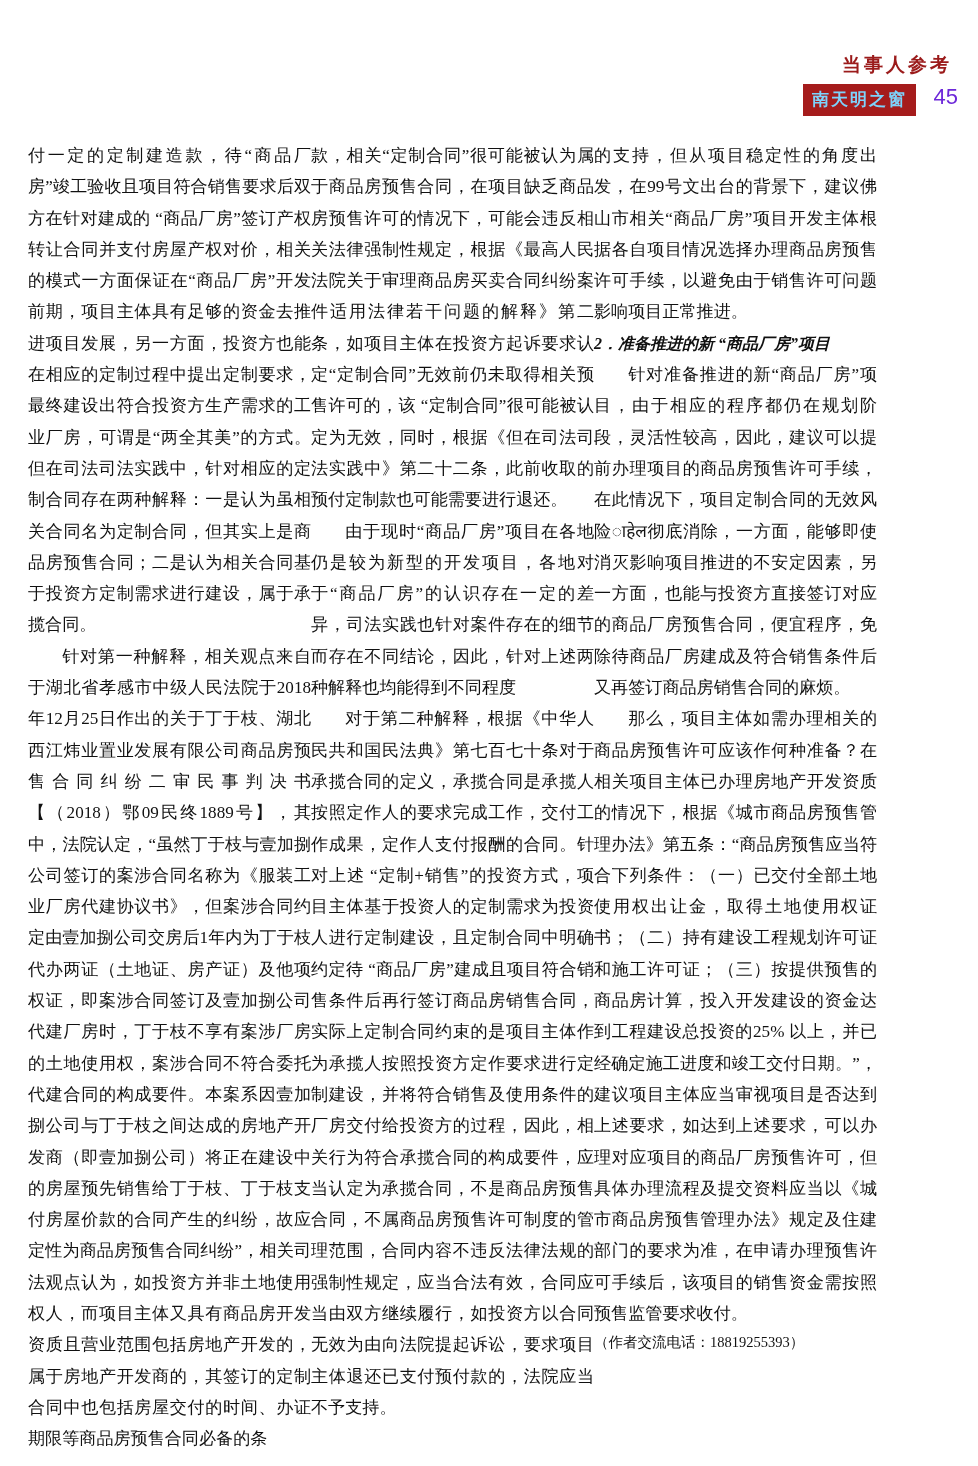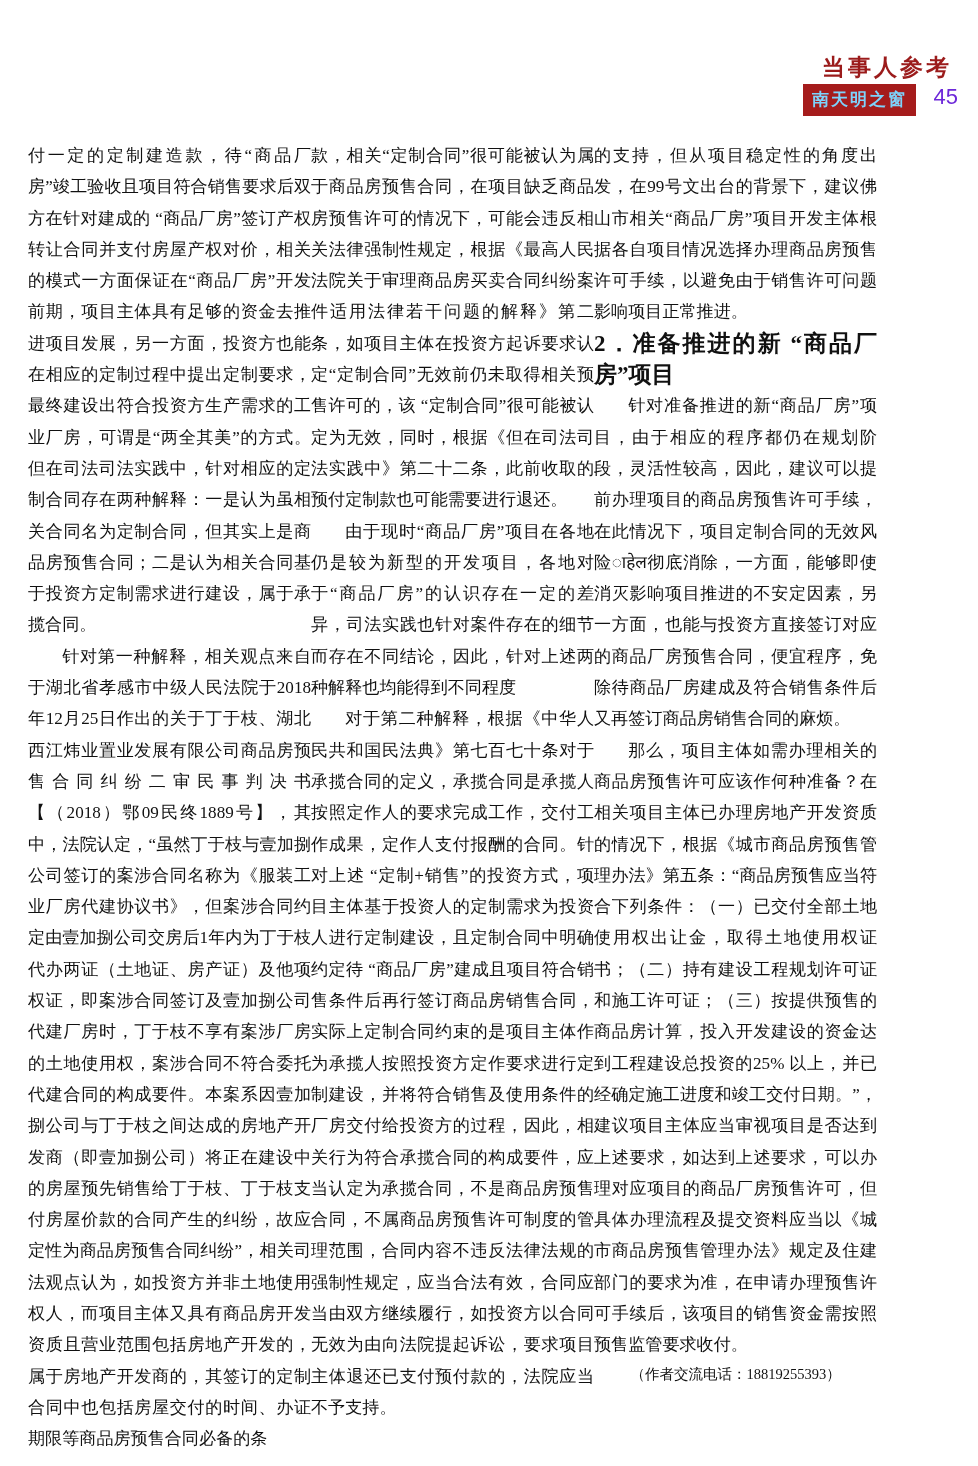"当事人参考" .header-title { font-size: 23px -> 19px }
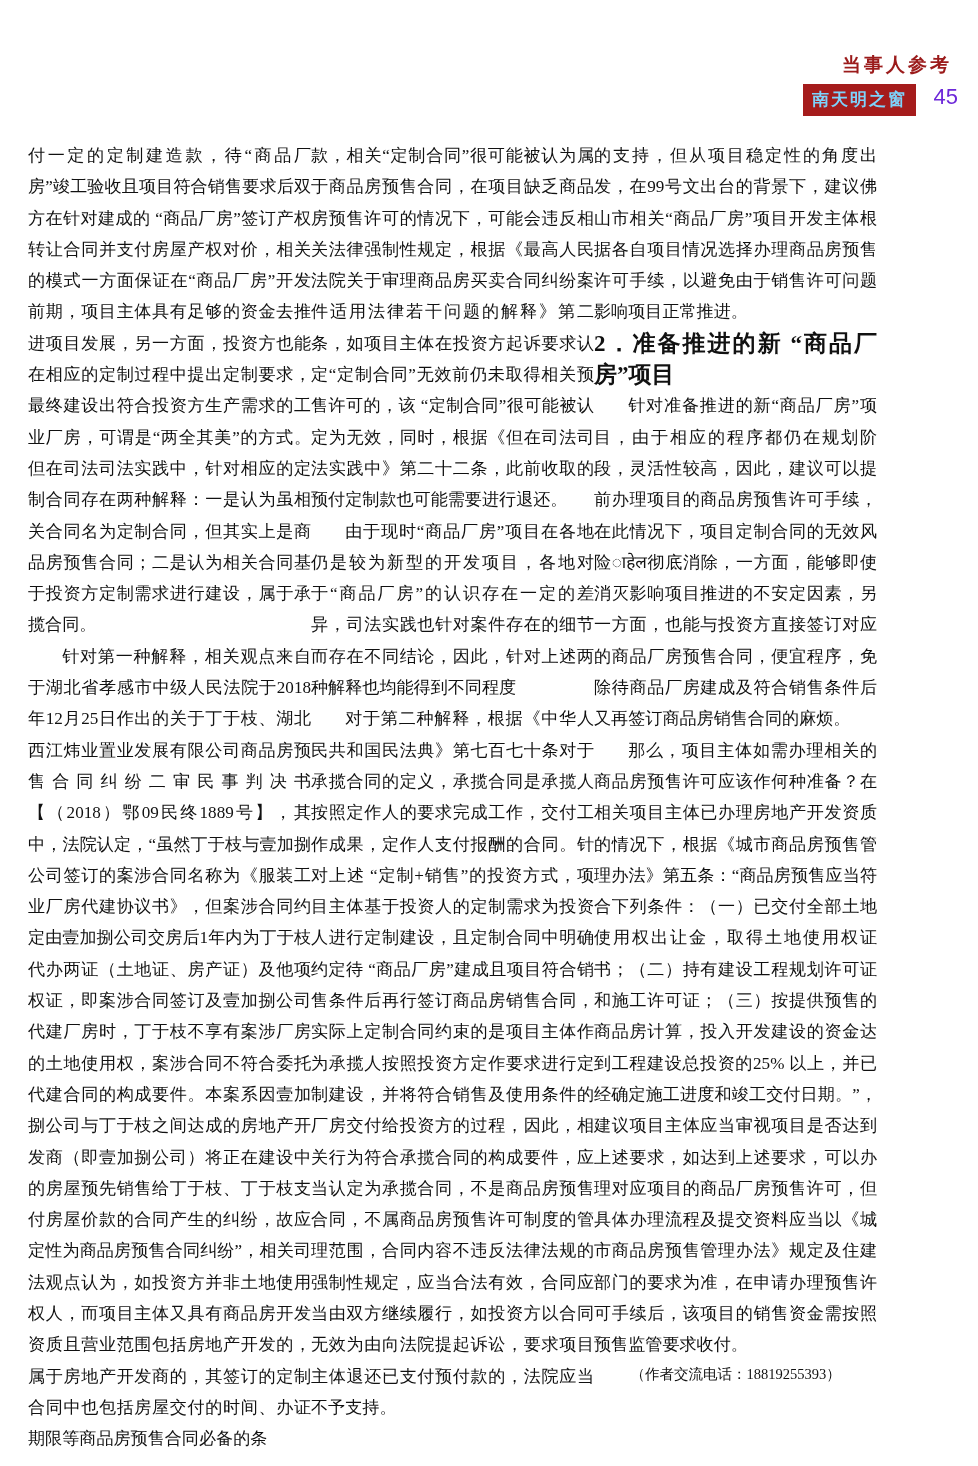"2．准备推进的新 “商品厂房”项目" .col h3 { font-size: 23px -> 16px; font-style: none -> italic }
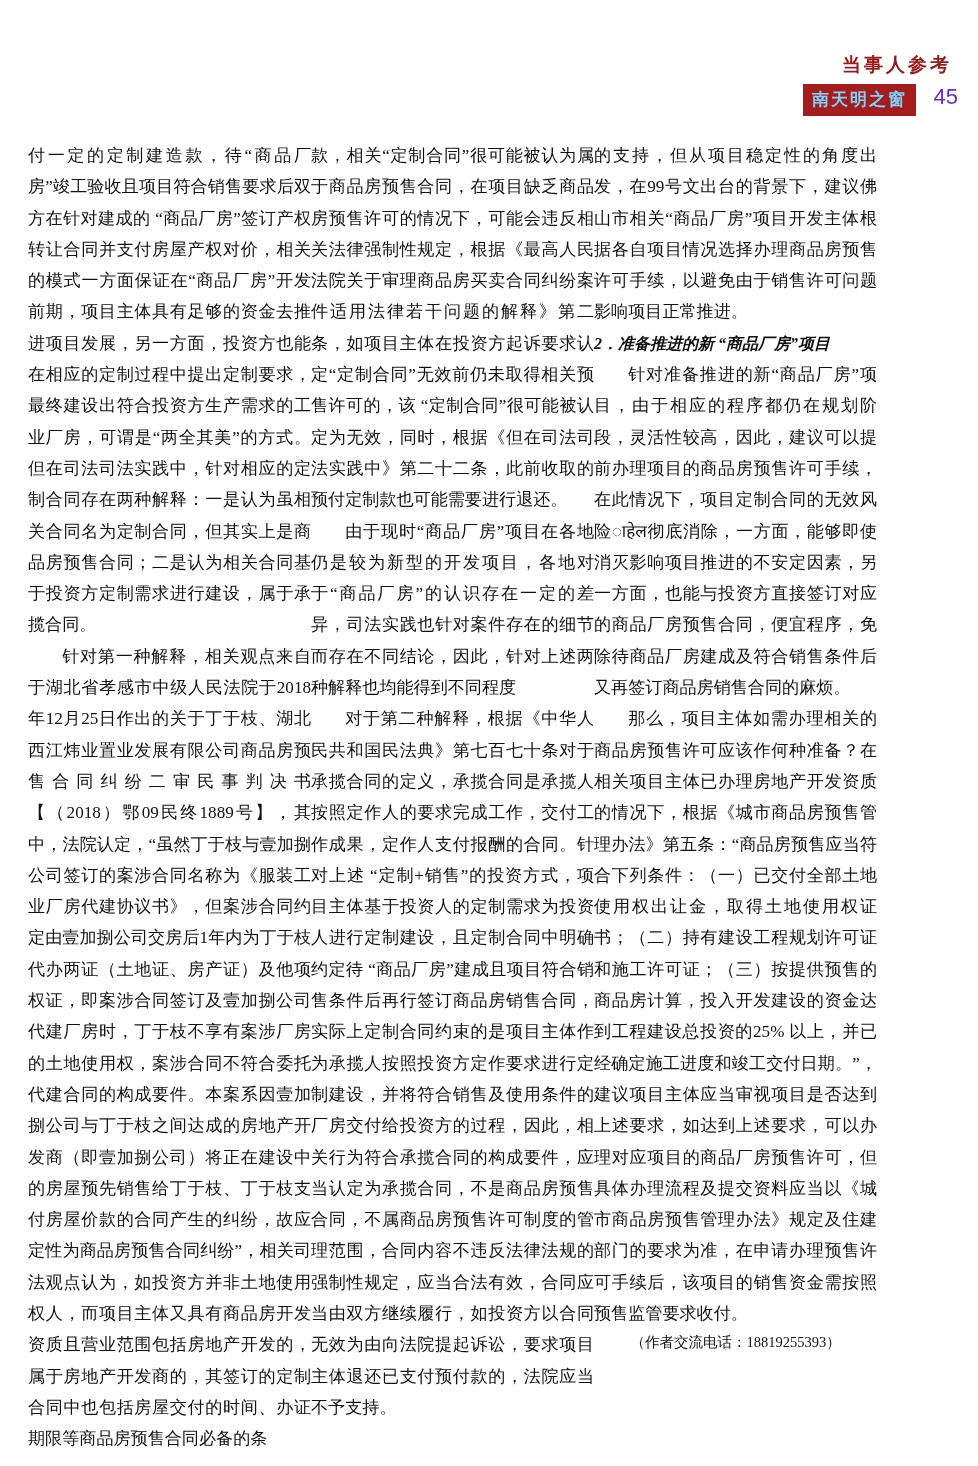"（作者交流电话：18819255393）" .credit { text-align: center -> left }
